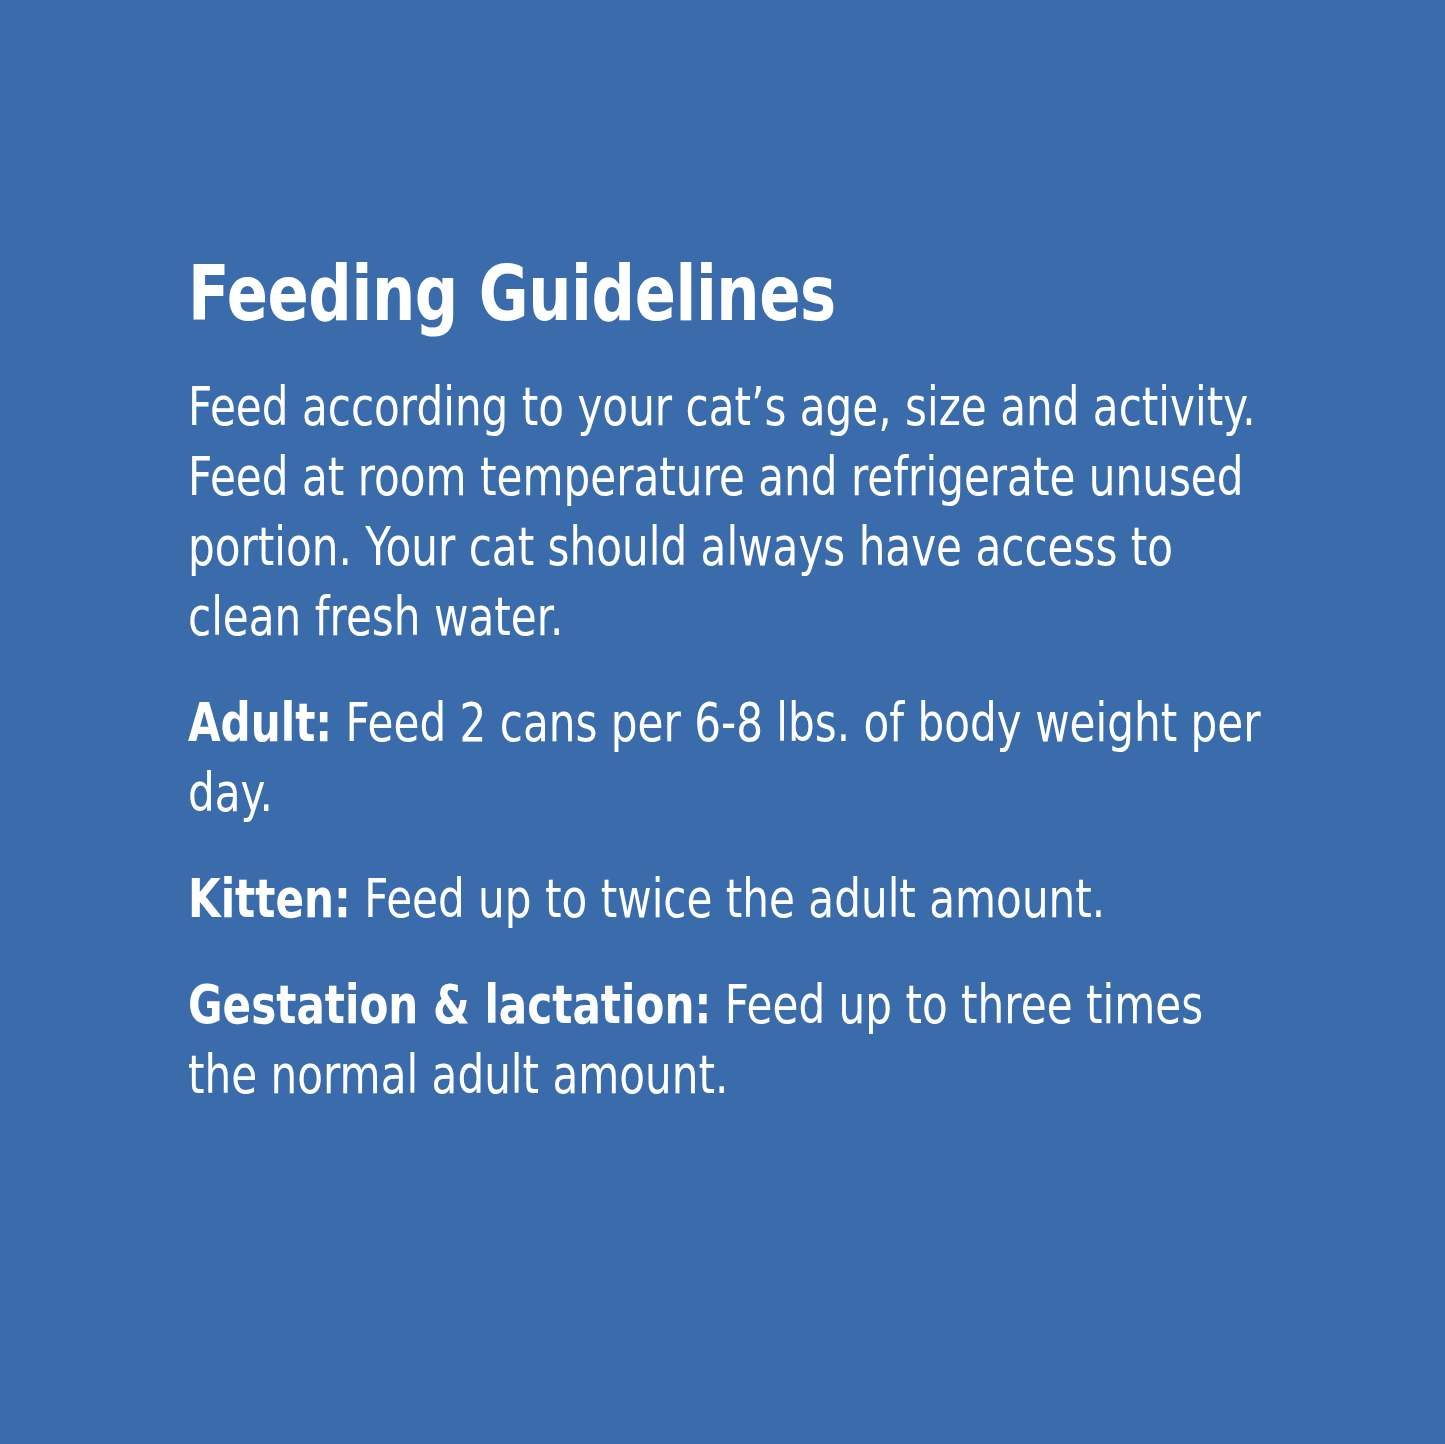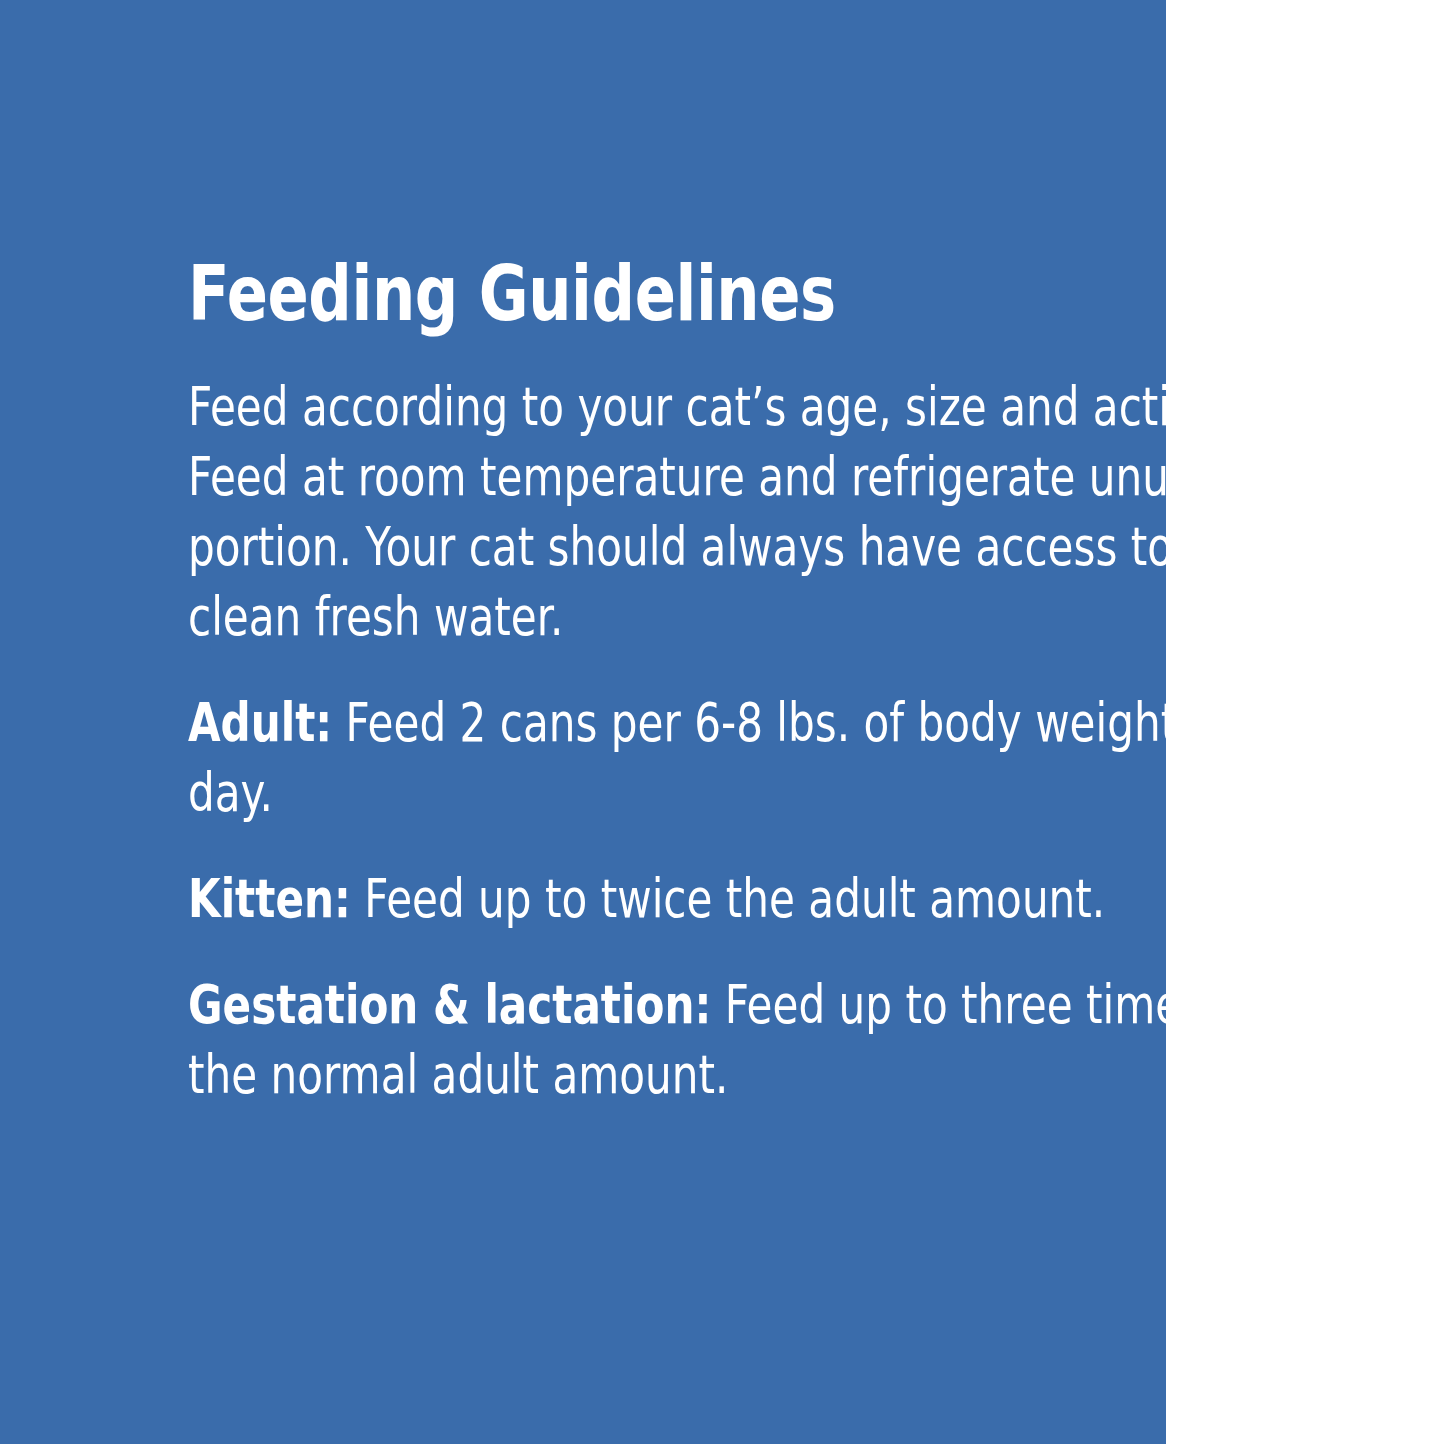"Feeding Guidelines" #panel { width: 1166px -> 1445px }
